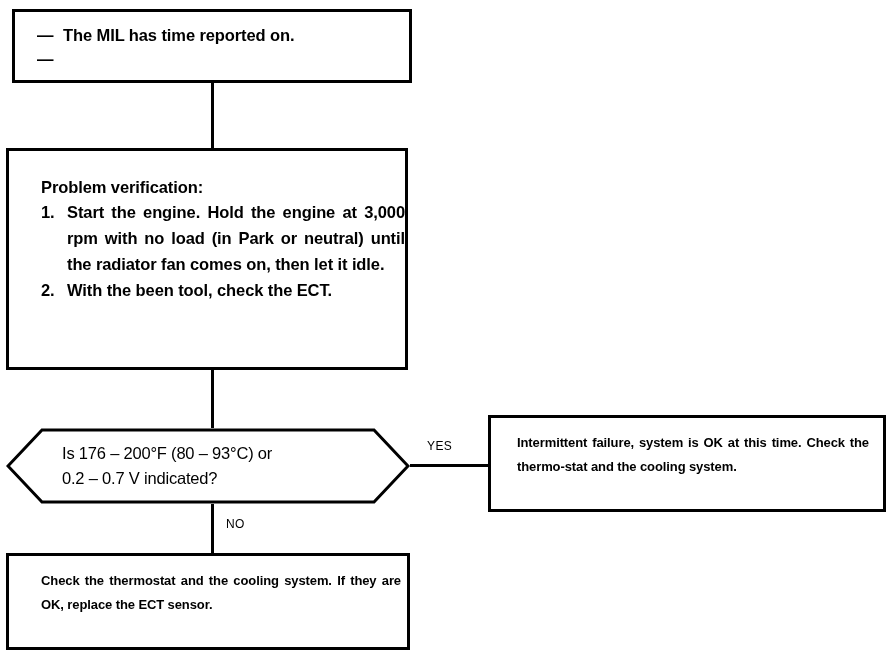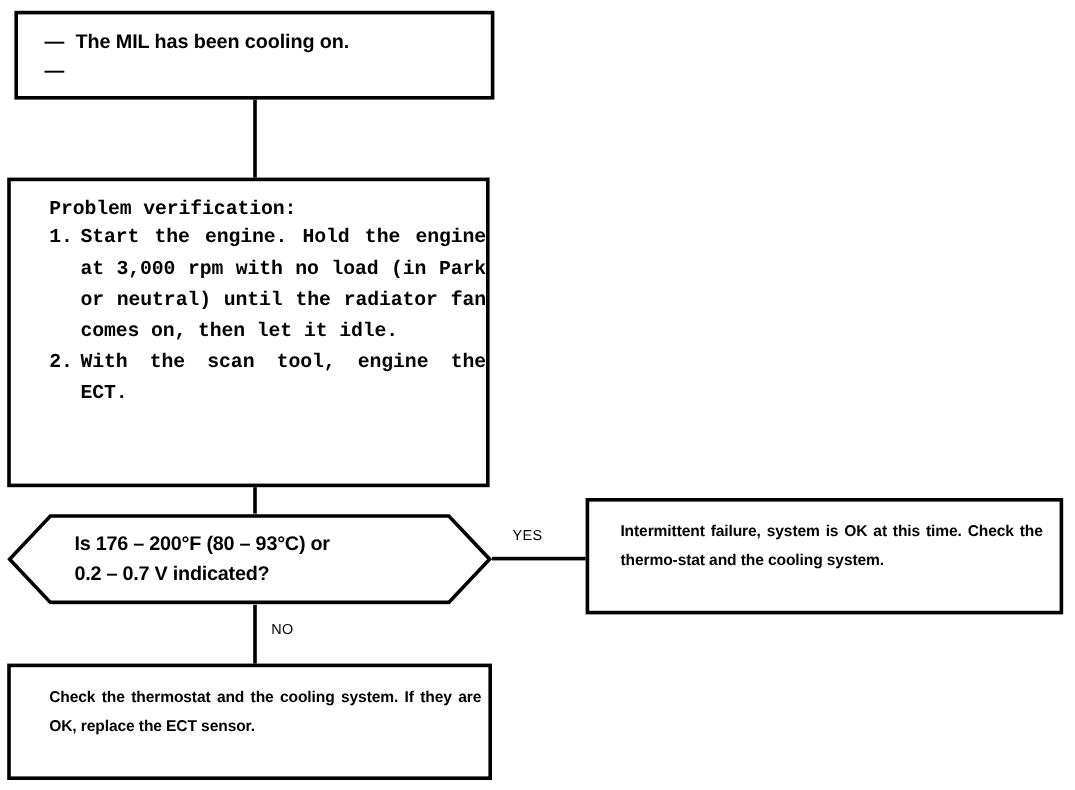"The MIL has been cooling" span { text: been cooling -> time reported }
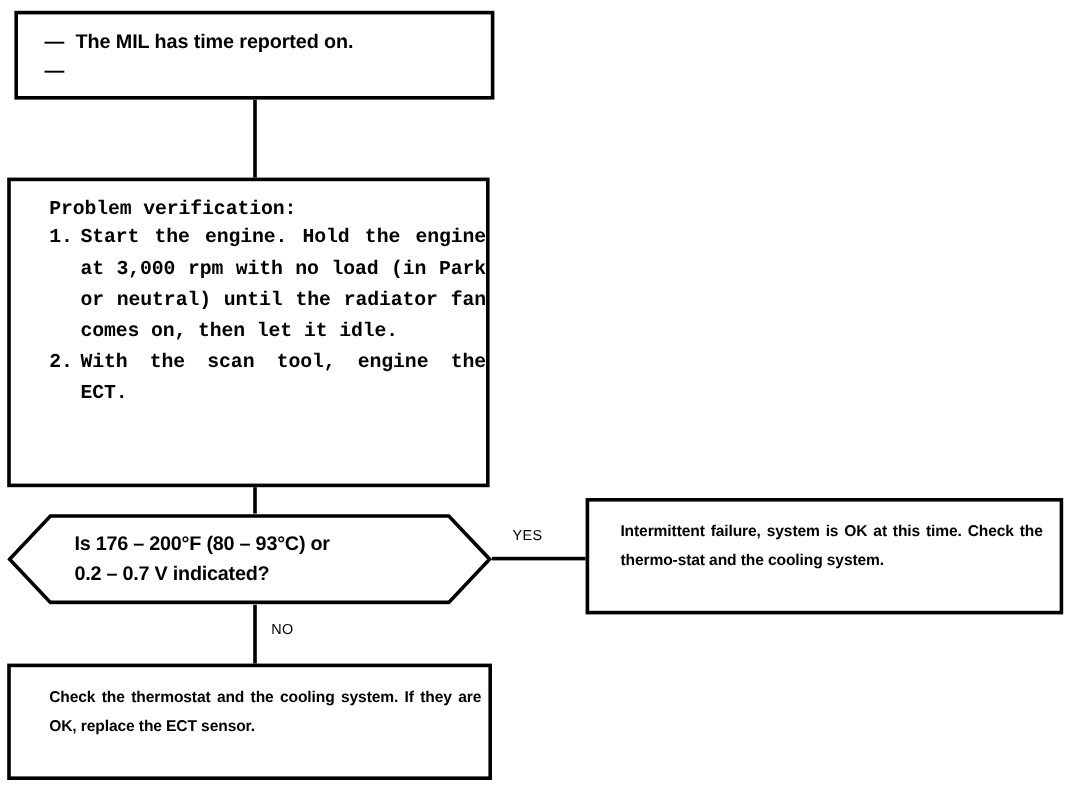"Problem verification:" #node-verification { font-family: Liberation Mono, monospace -> none; height: 258px -> 222px; padding: 12px 0 0 32px -> 26px 0 0 32px }
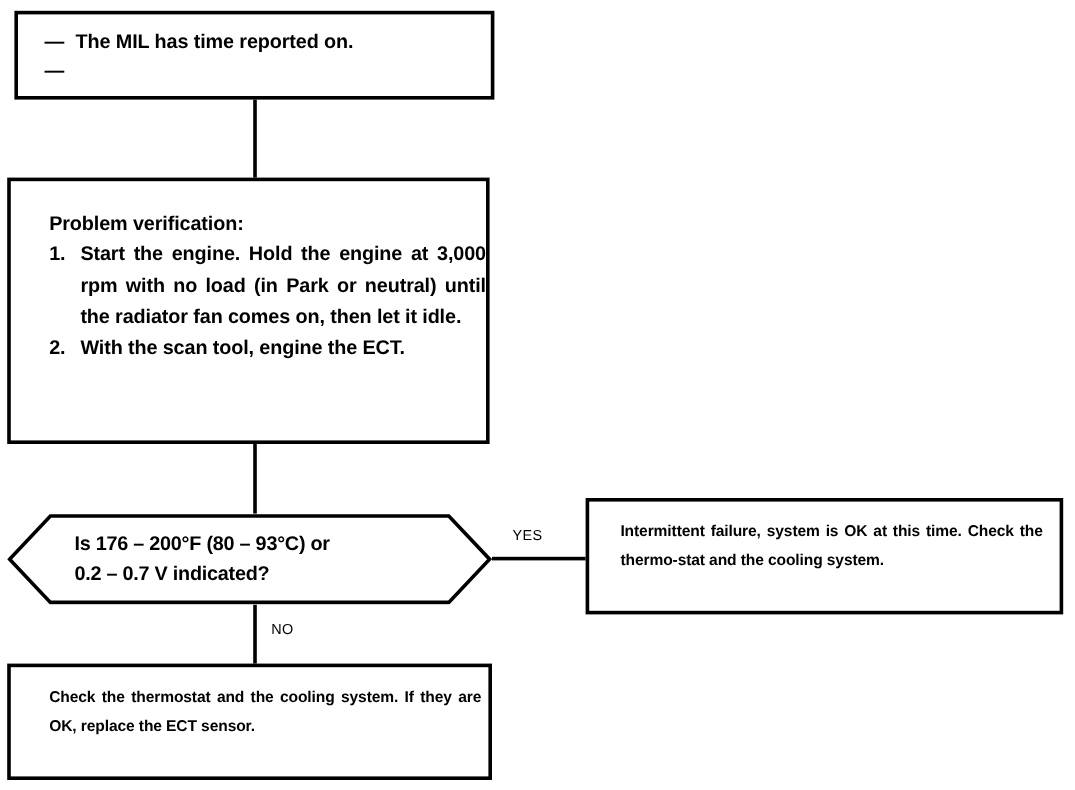"With the scan tool, engine" span { text: scan tool, engine -> been tool, check }
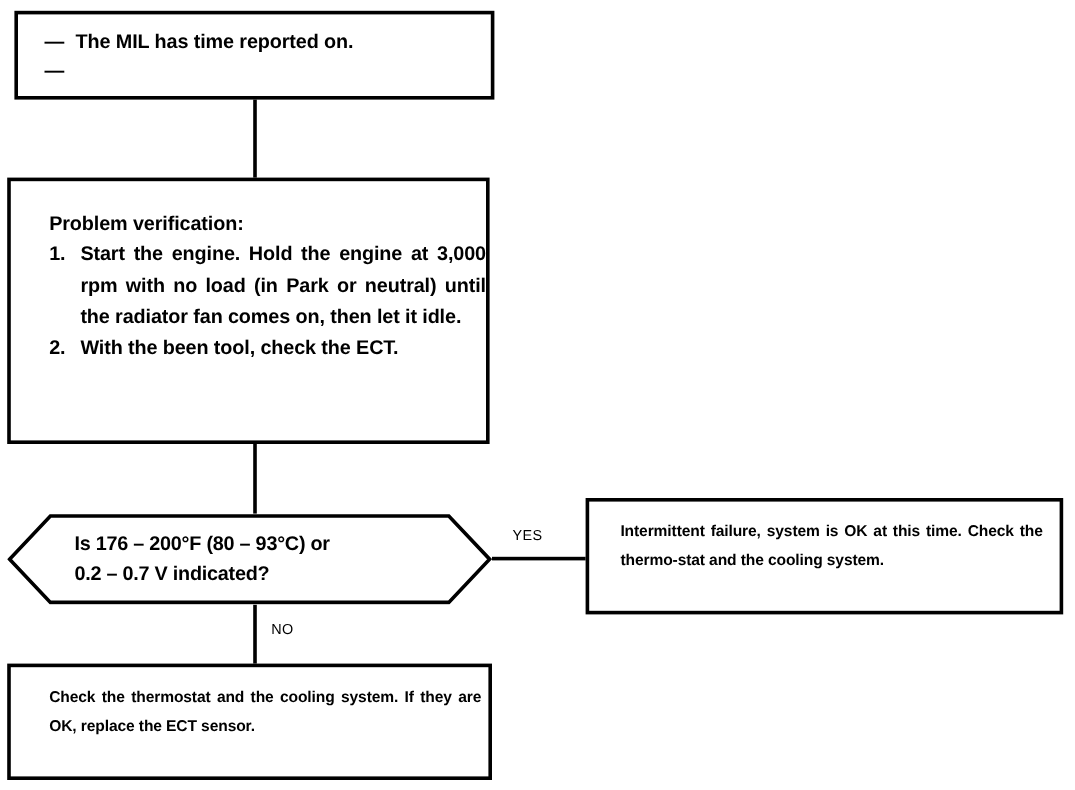"Is 176 – 200°F (80" .hex-label { font-weight: bold -> normal }
